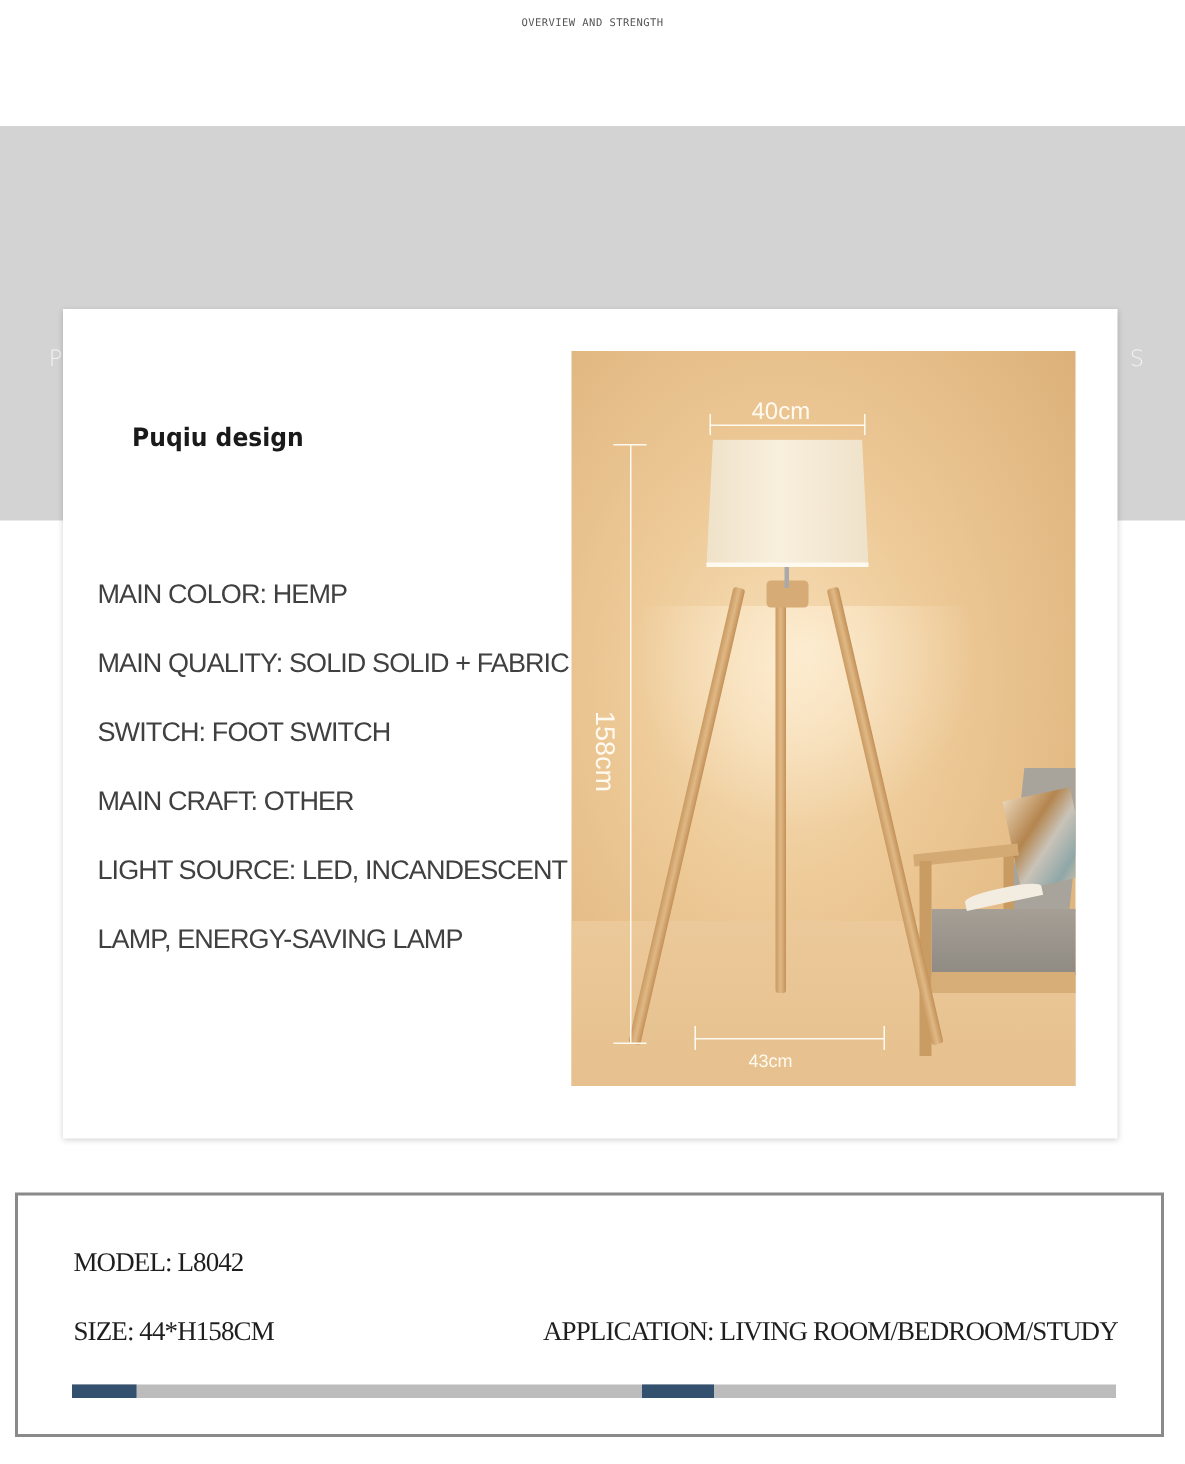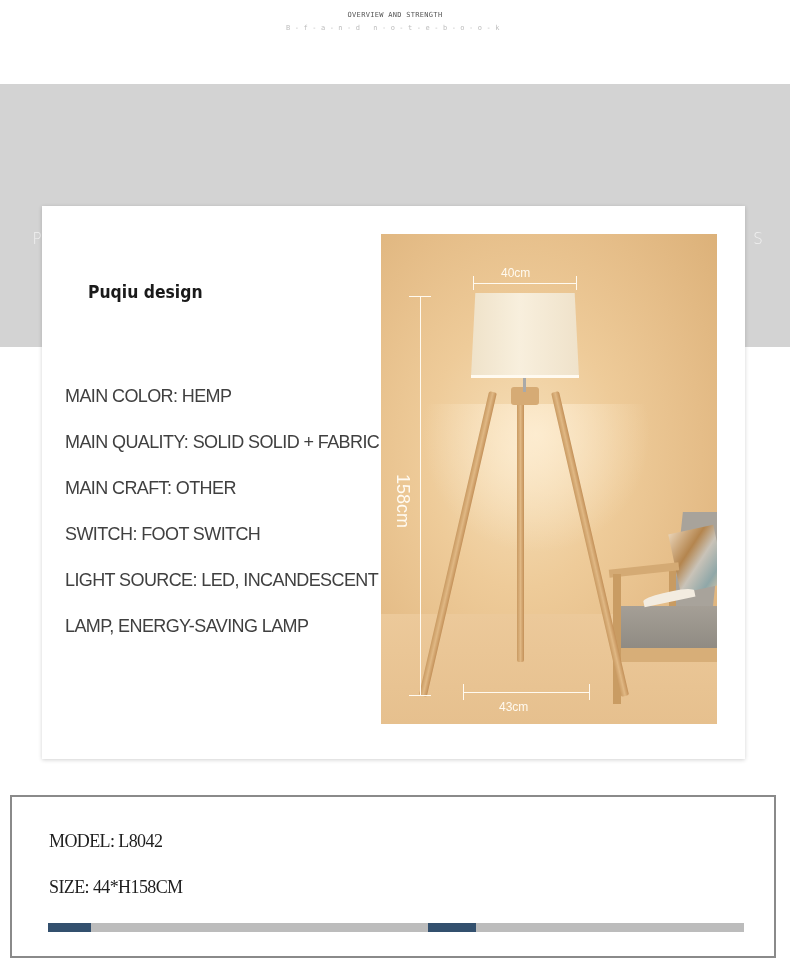"B-f-a-n-d n-o-t-e-b-o-o-k" div.top-sub { html: <div>B-f-a-n-d n-o-t-e-b-o-o-k</div> -> none }
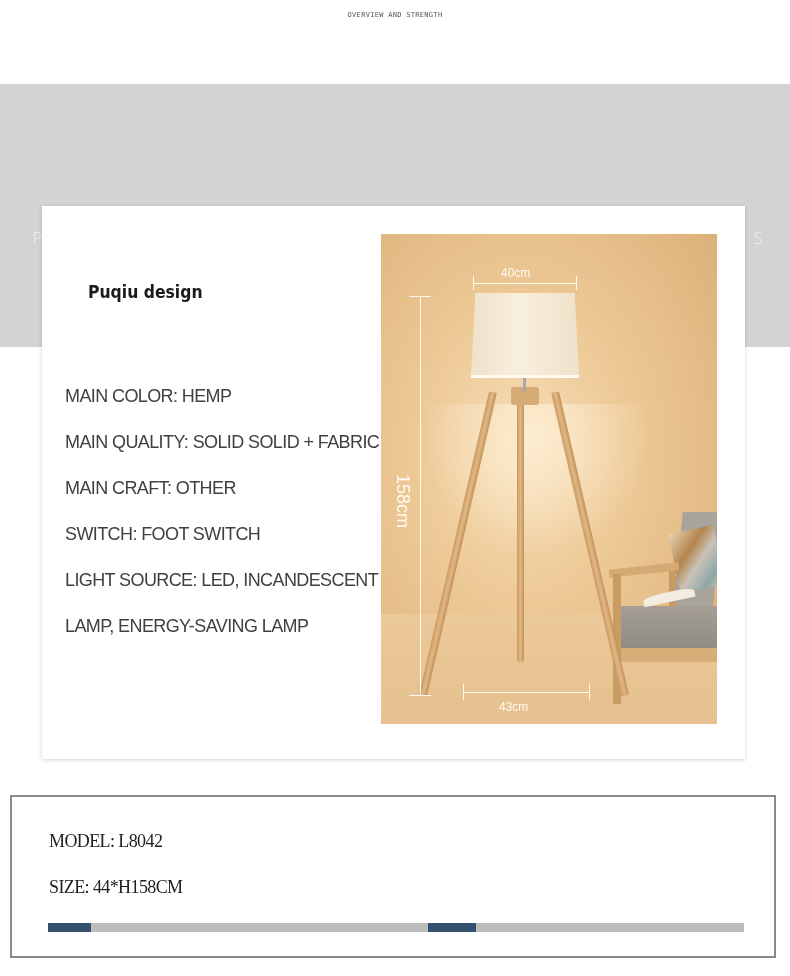"40cm" .dim-label { font-size: 12px -> 16px }
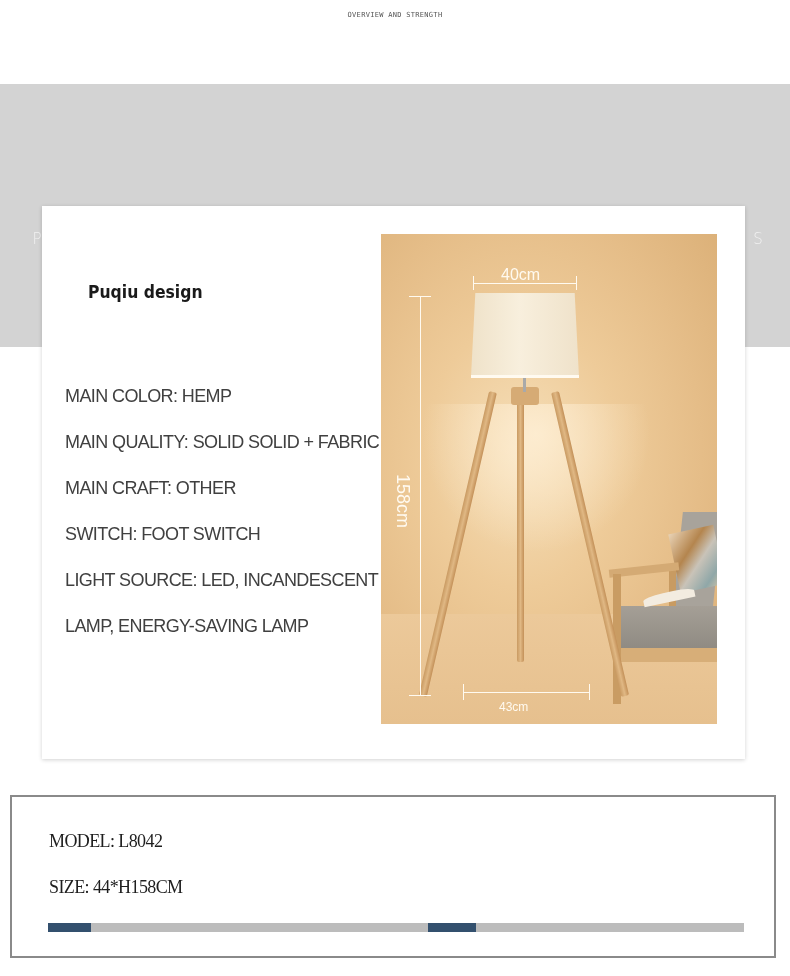"MAIN CRAFT: OTHER" div.spec-line { order: before "SWITCH: FOOT SWITCH" -> after "SWITCH: FOOT SWITCH" }
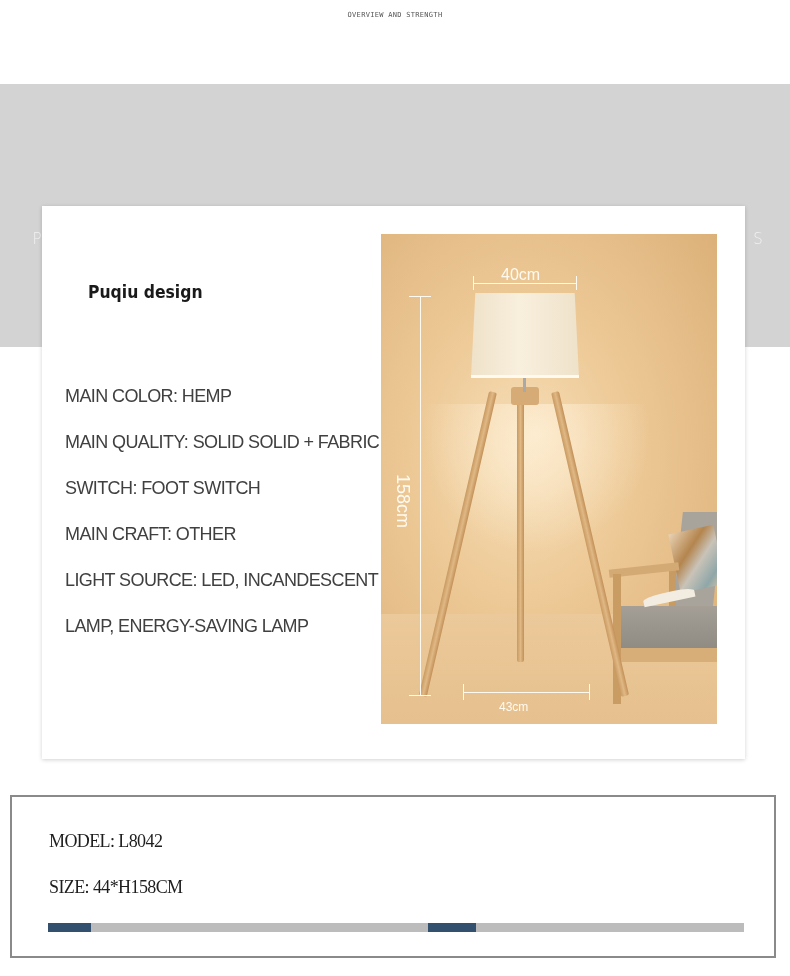"APPLICATION: LIVING ROOM/BEDROOM/STUDY" div.bb-text { html: none -> <div>APPLICATION: LIVING ROOM/BEDROOM/STUDY</div> }
